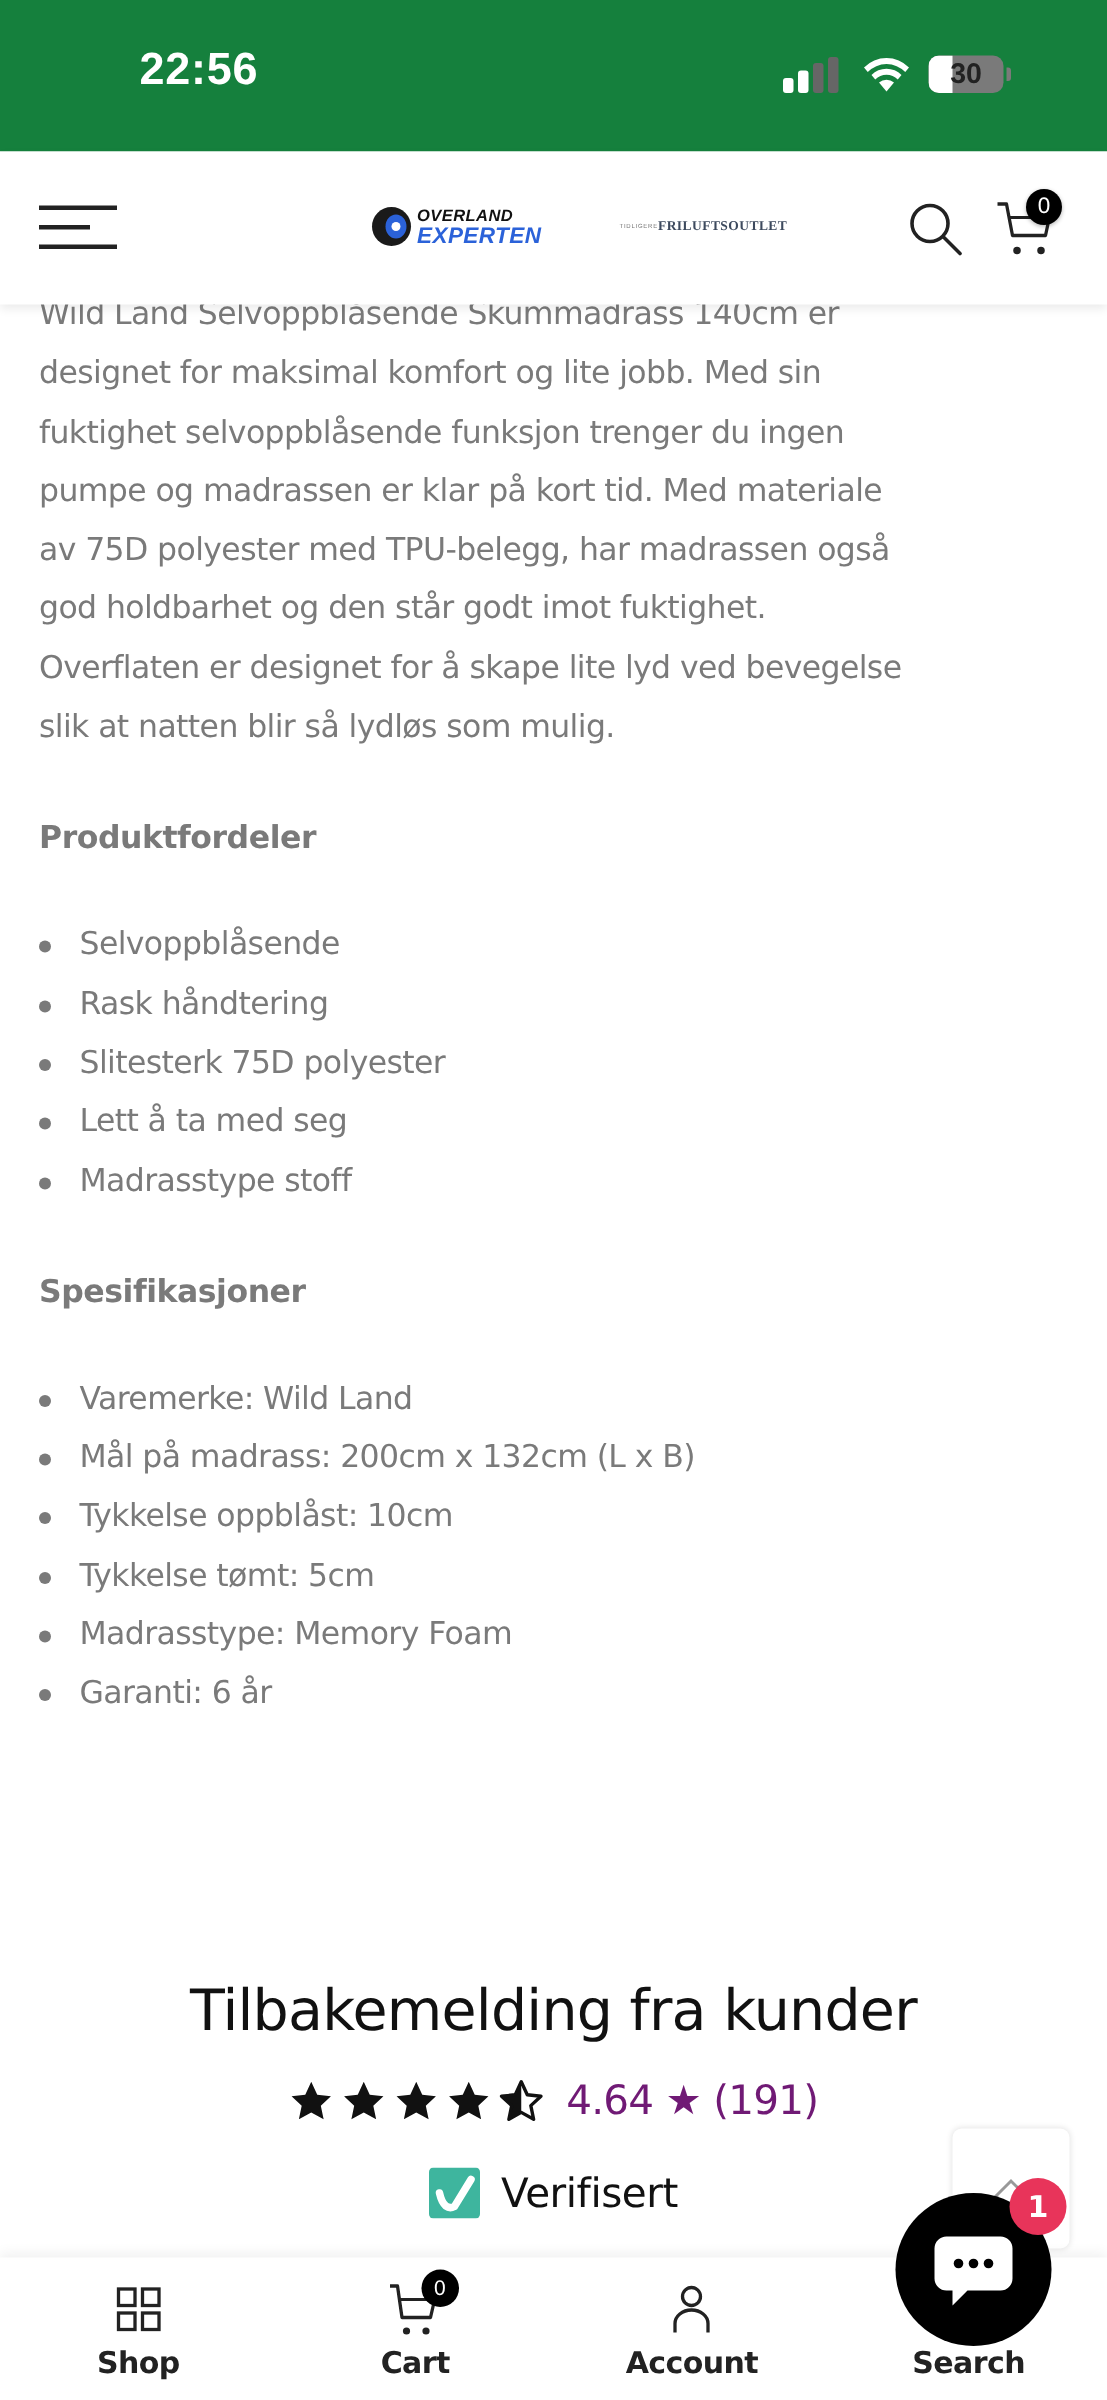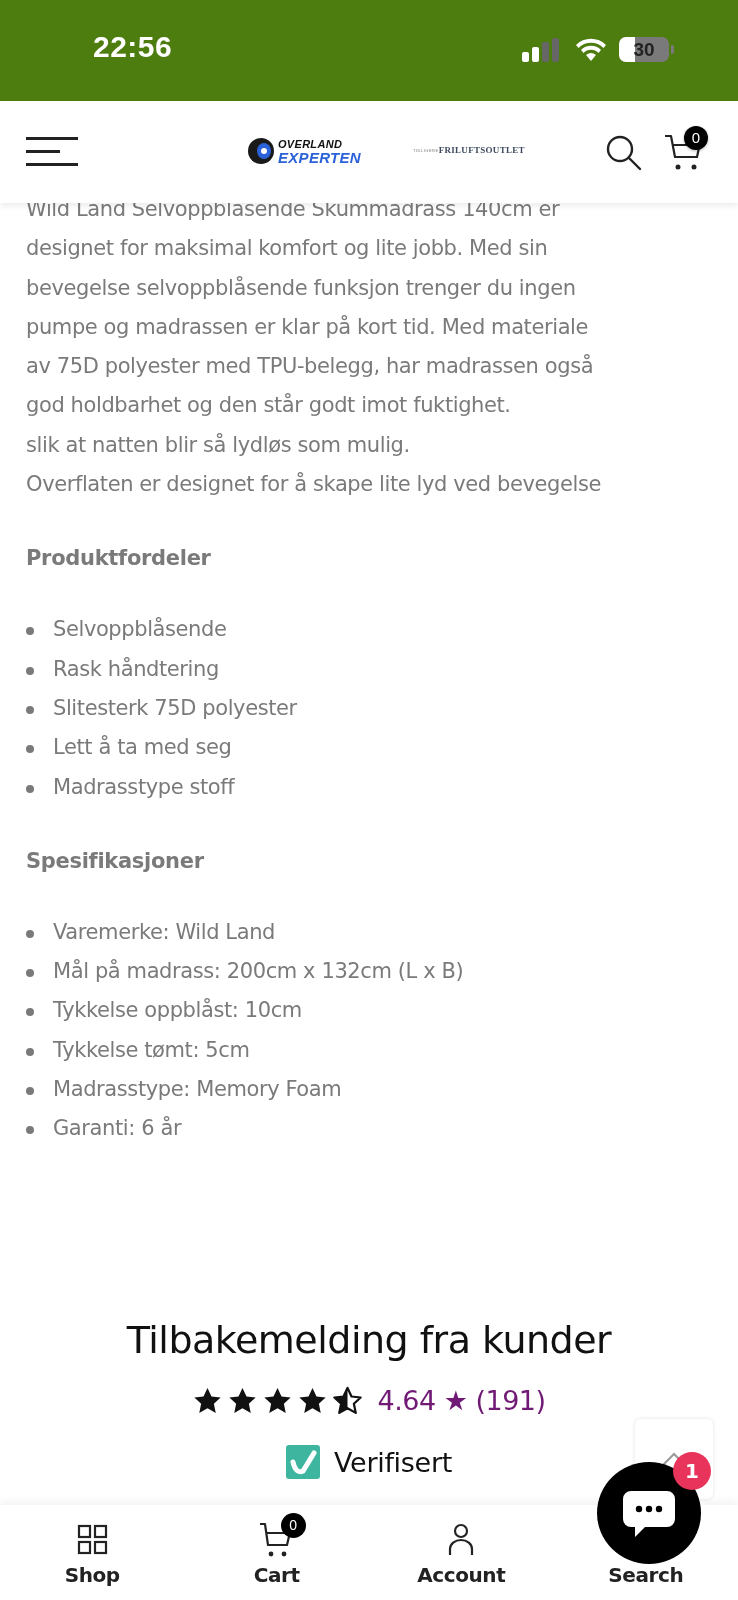"22:56" .status-bar { background: #4d7c0f -> #15803d }
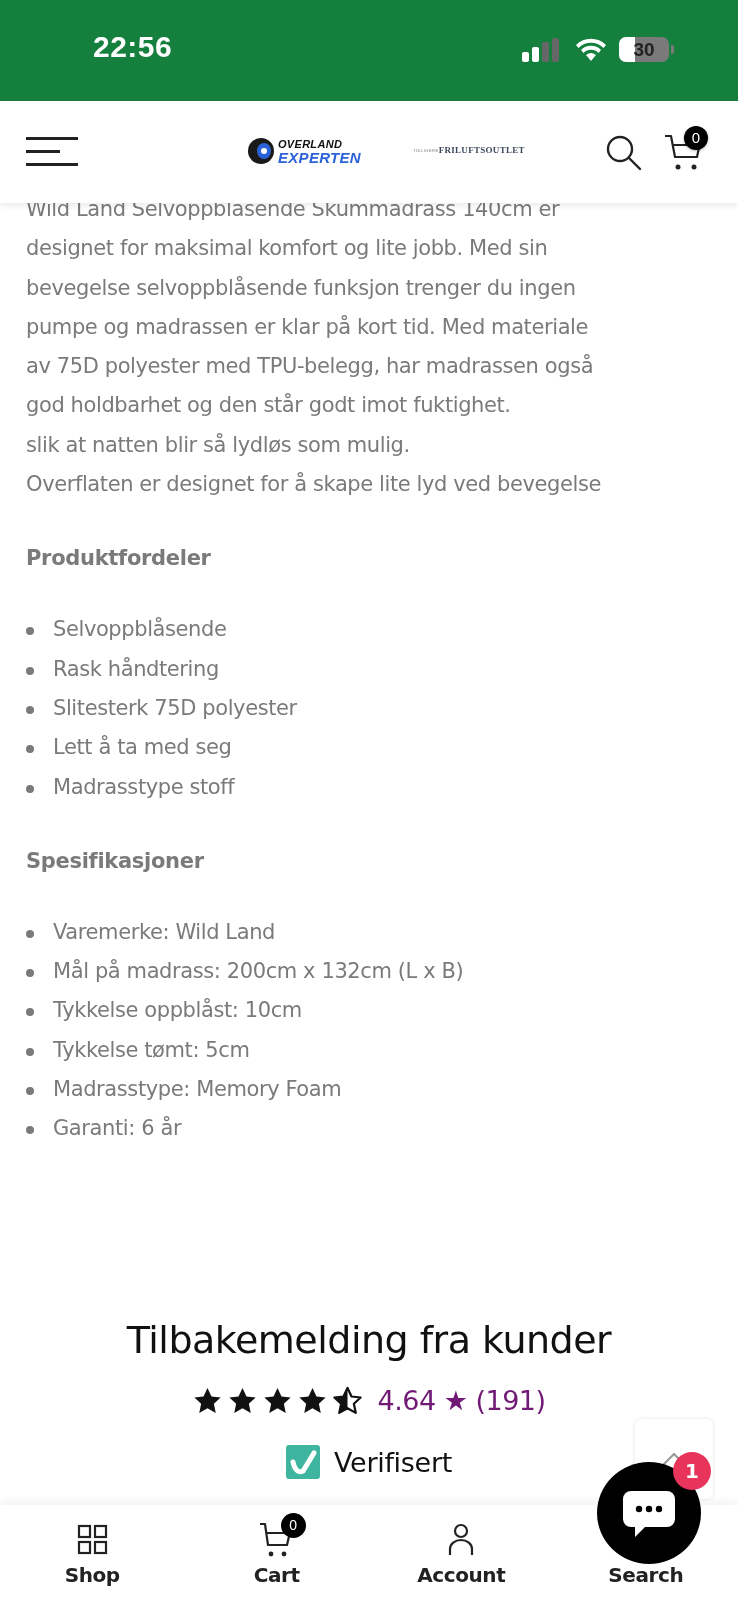"bevegelse selvoppblåsende funksjon" div { text: bevegelse -> fuktighet }
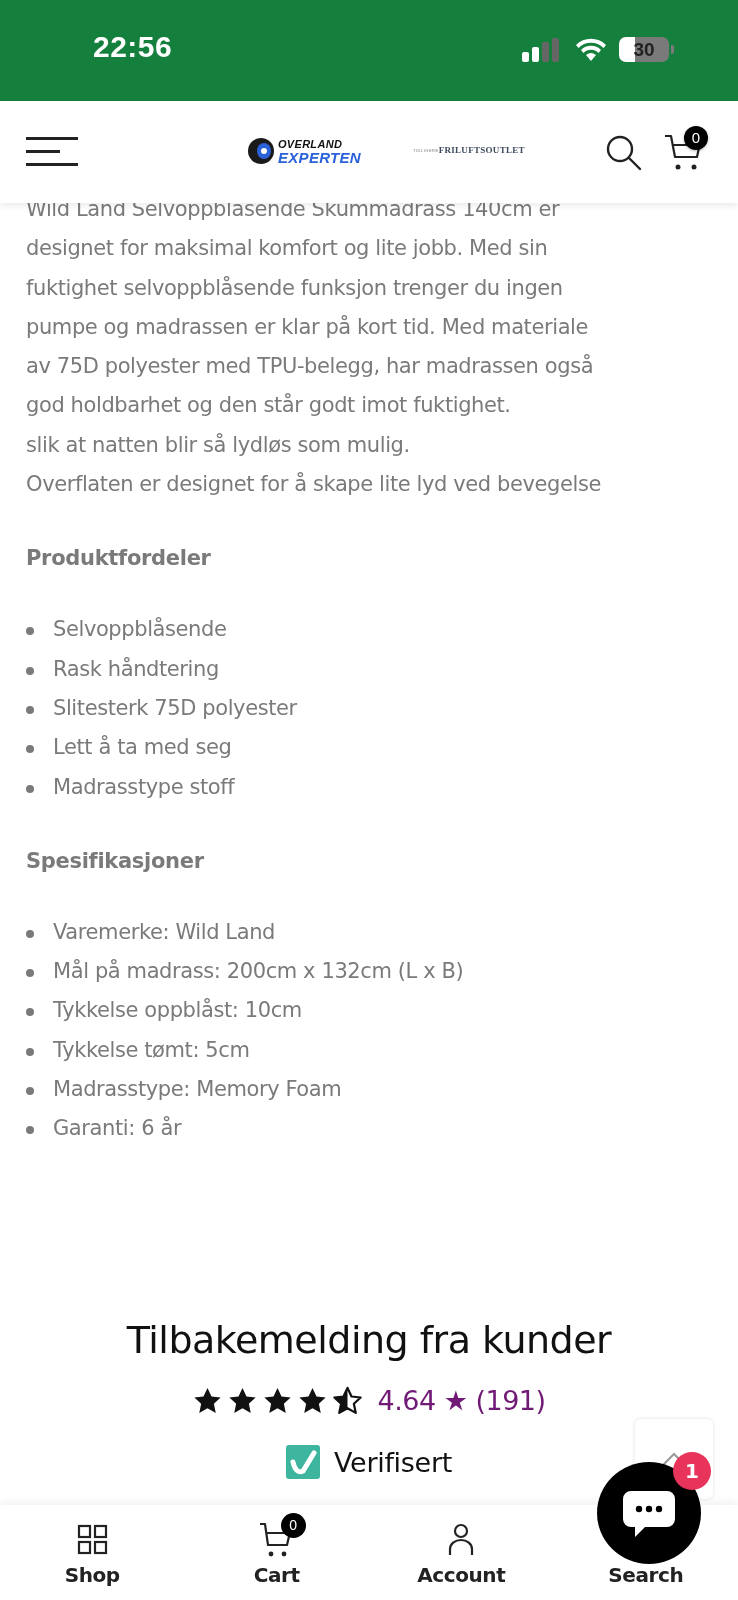"slik at natten blir så" div { order: before "Overflaten er designet for å" -> after "Overflaten er designet for å" }
